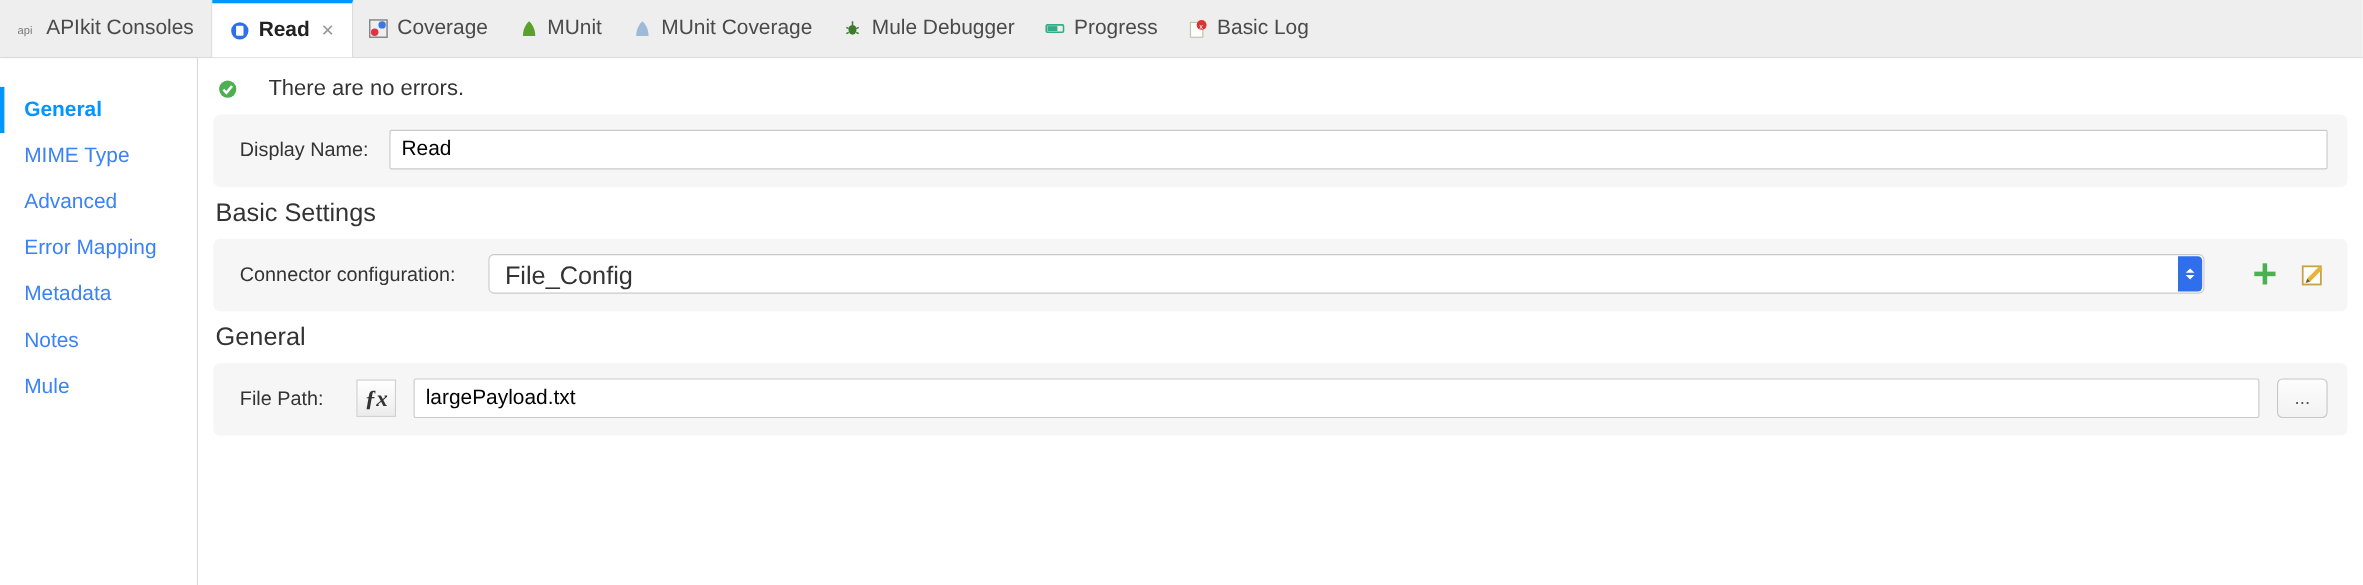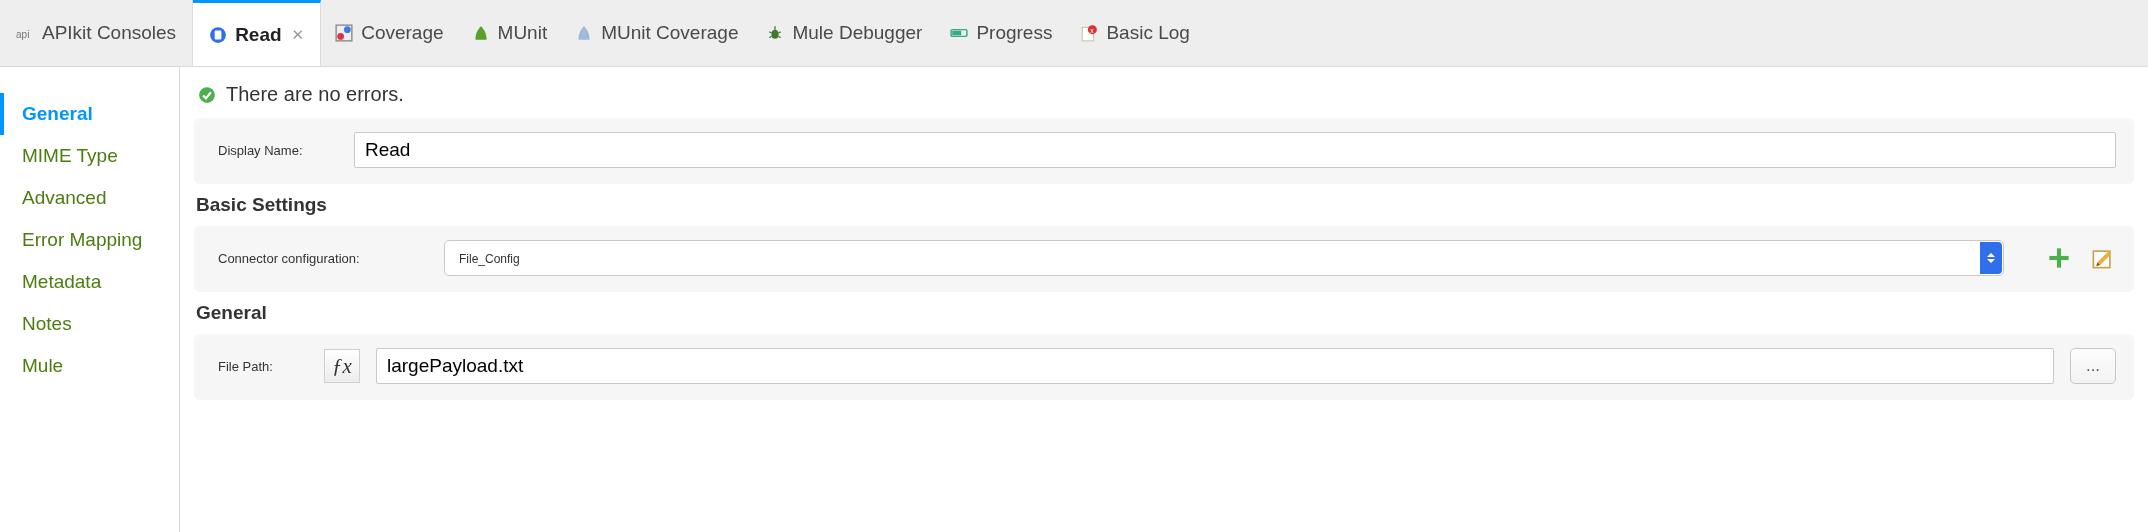"api" .tab-bar { height: 67px -> 53px }
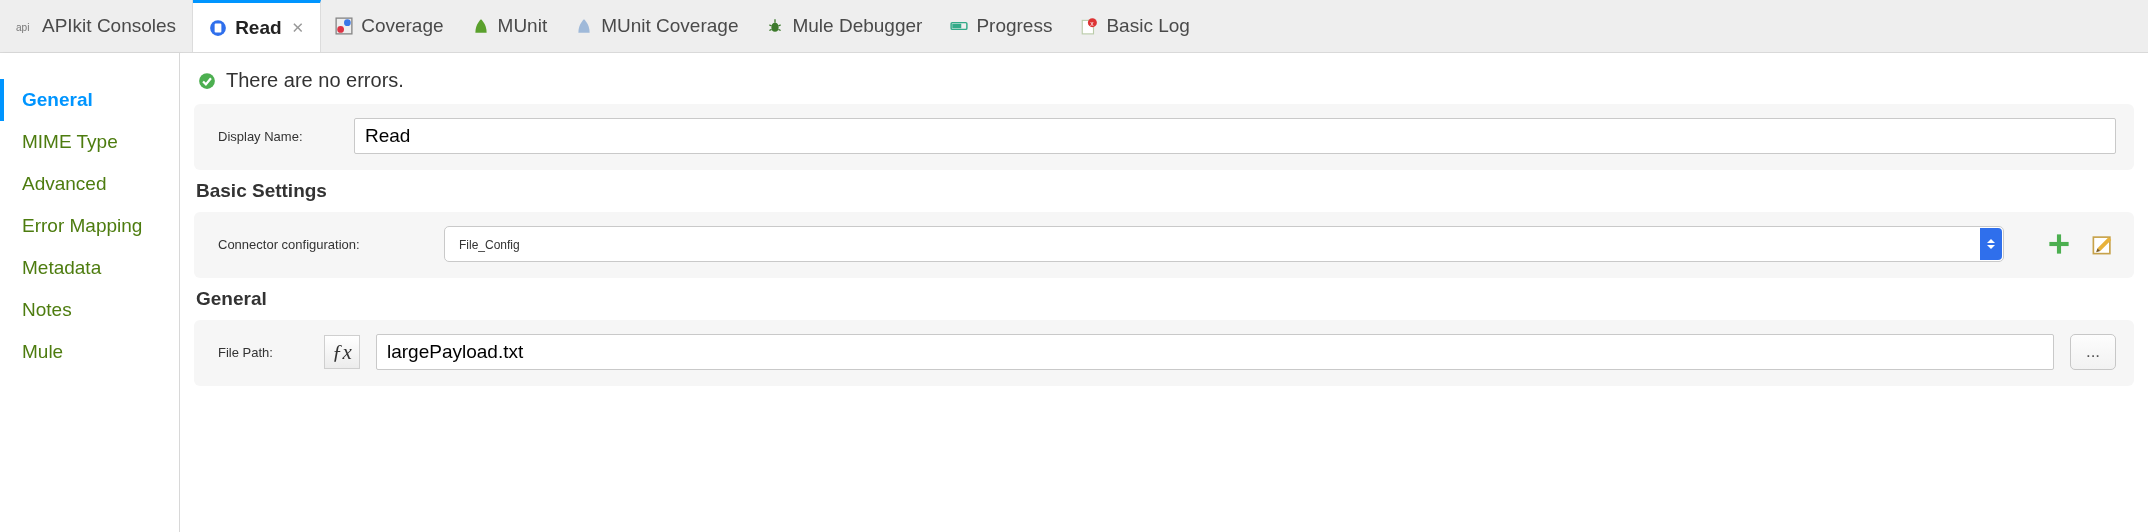"There are no errors." .status-line { gap: 10px -> 28px }
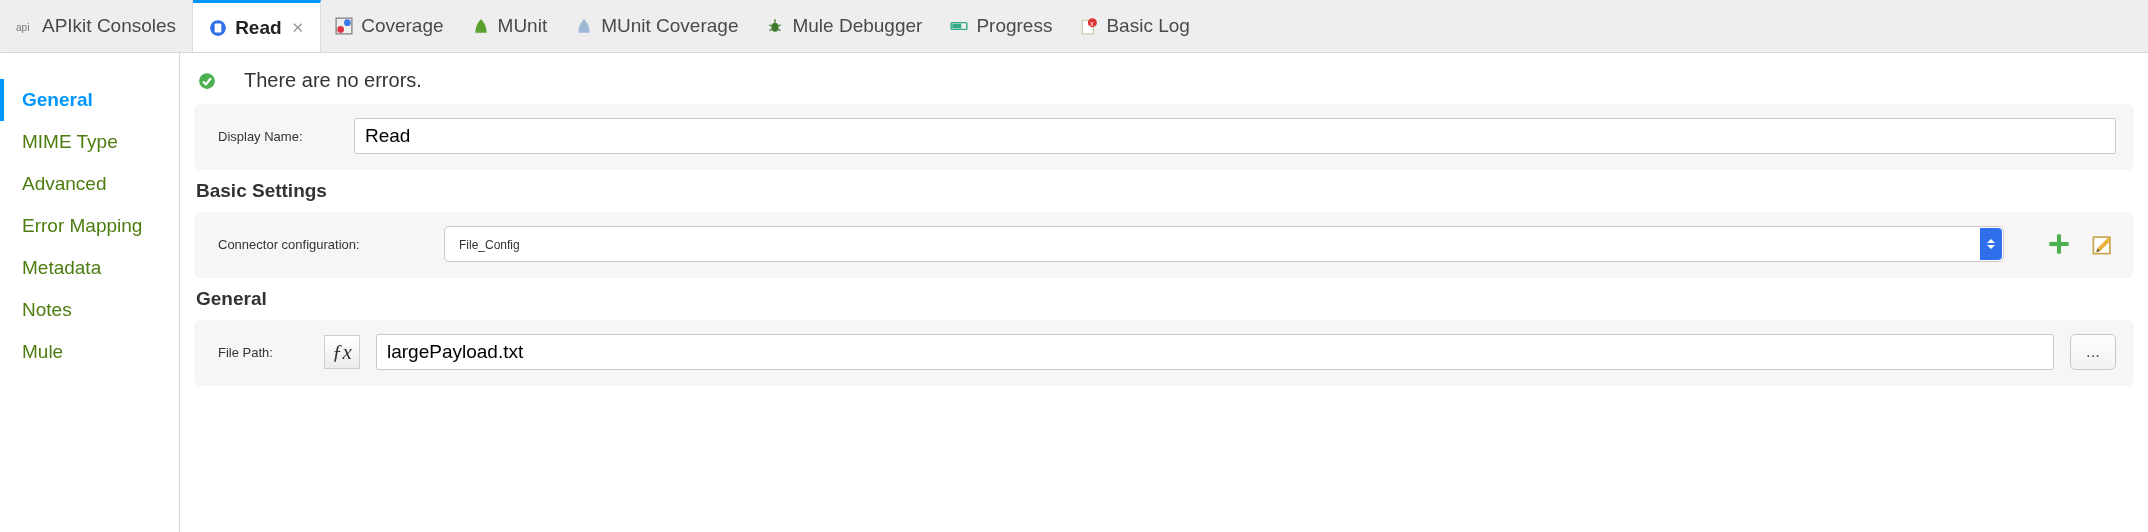"MIME Type" .side-item { color: #4d7c0f -> #3b82f6 }
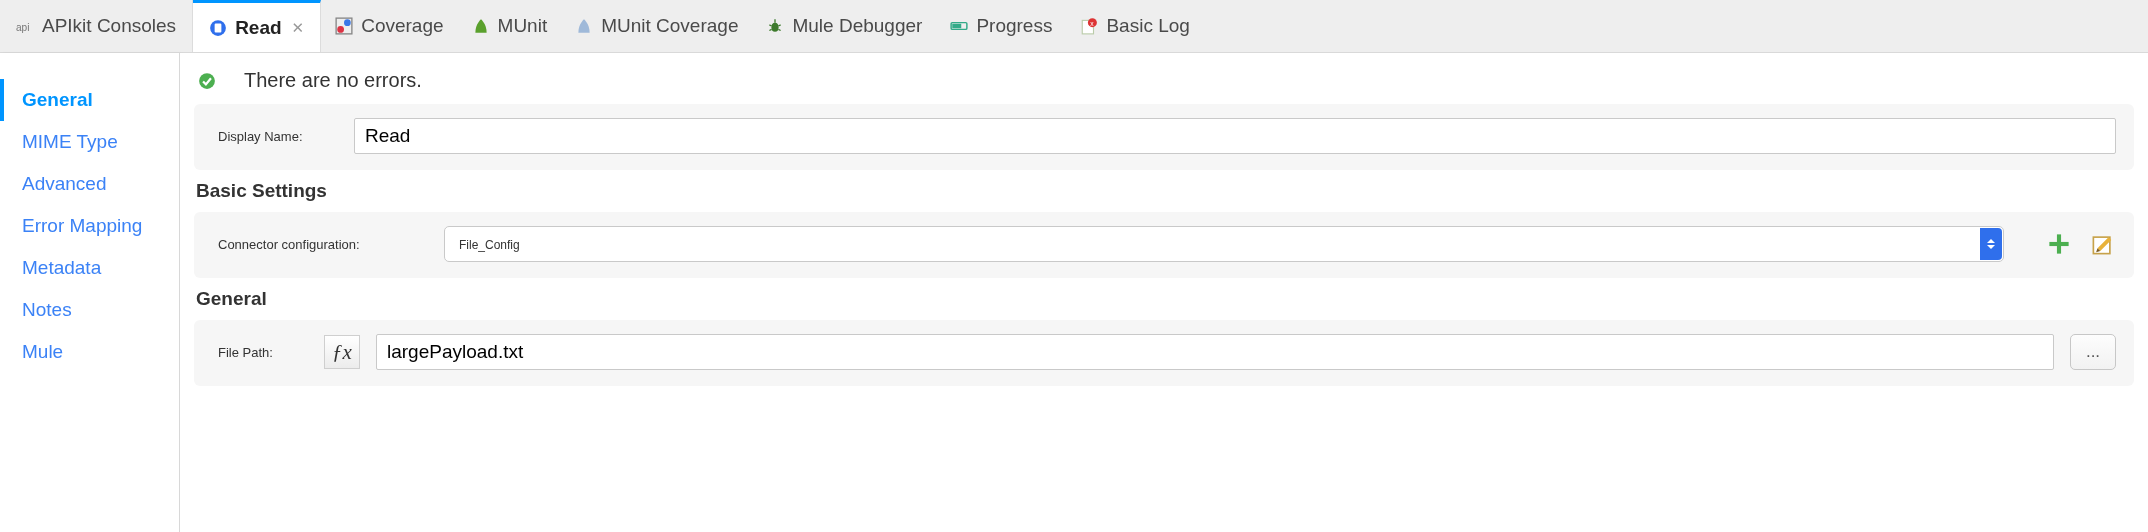"Display Name:" .form-label { font-size: 13px -> 18px }
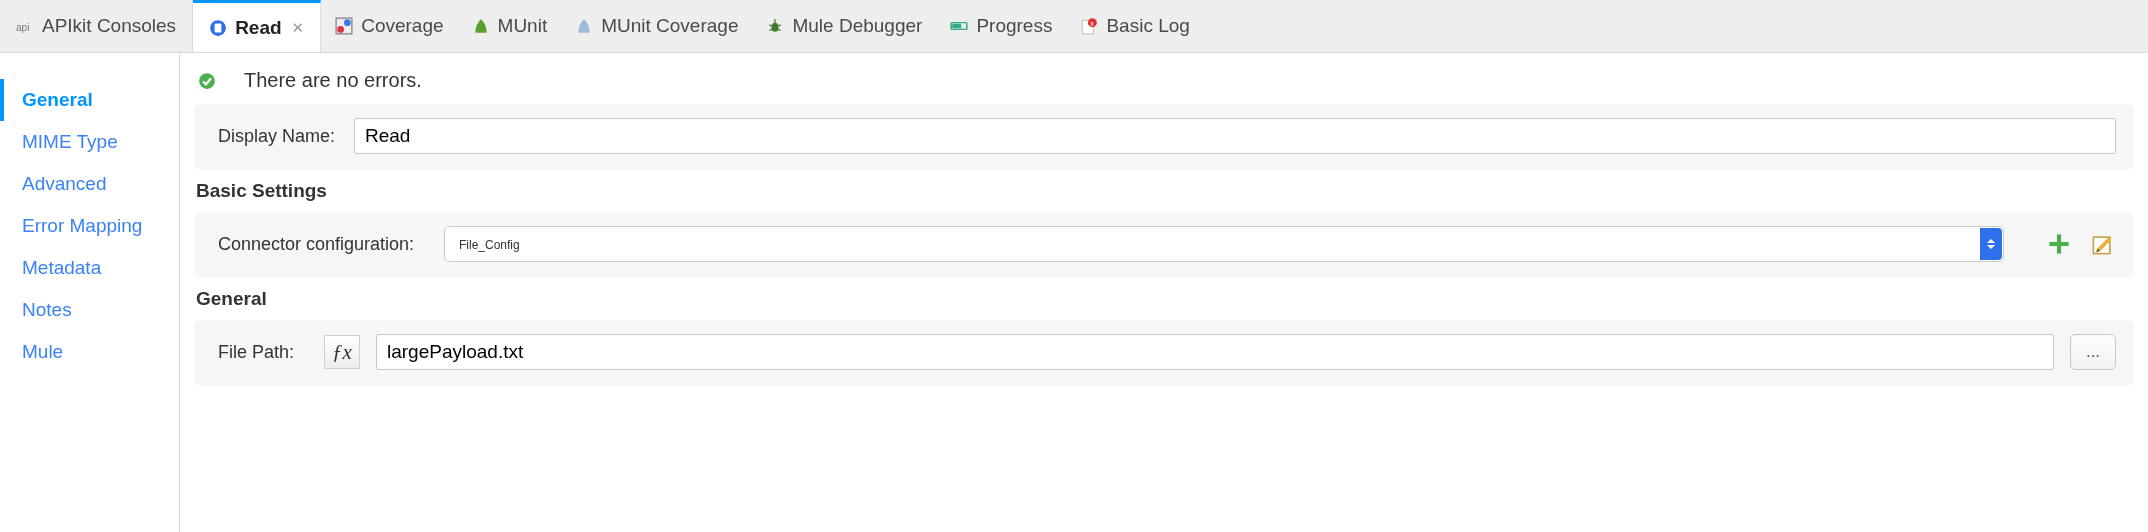"Basic Settings" .section-title { font-size: 19px -> 23px; font-weight: bold -> none }
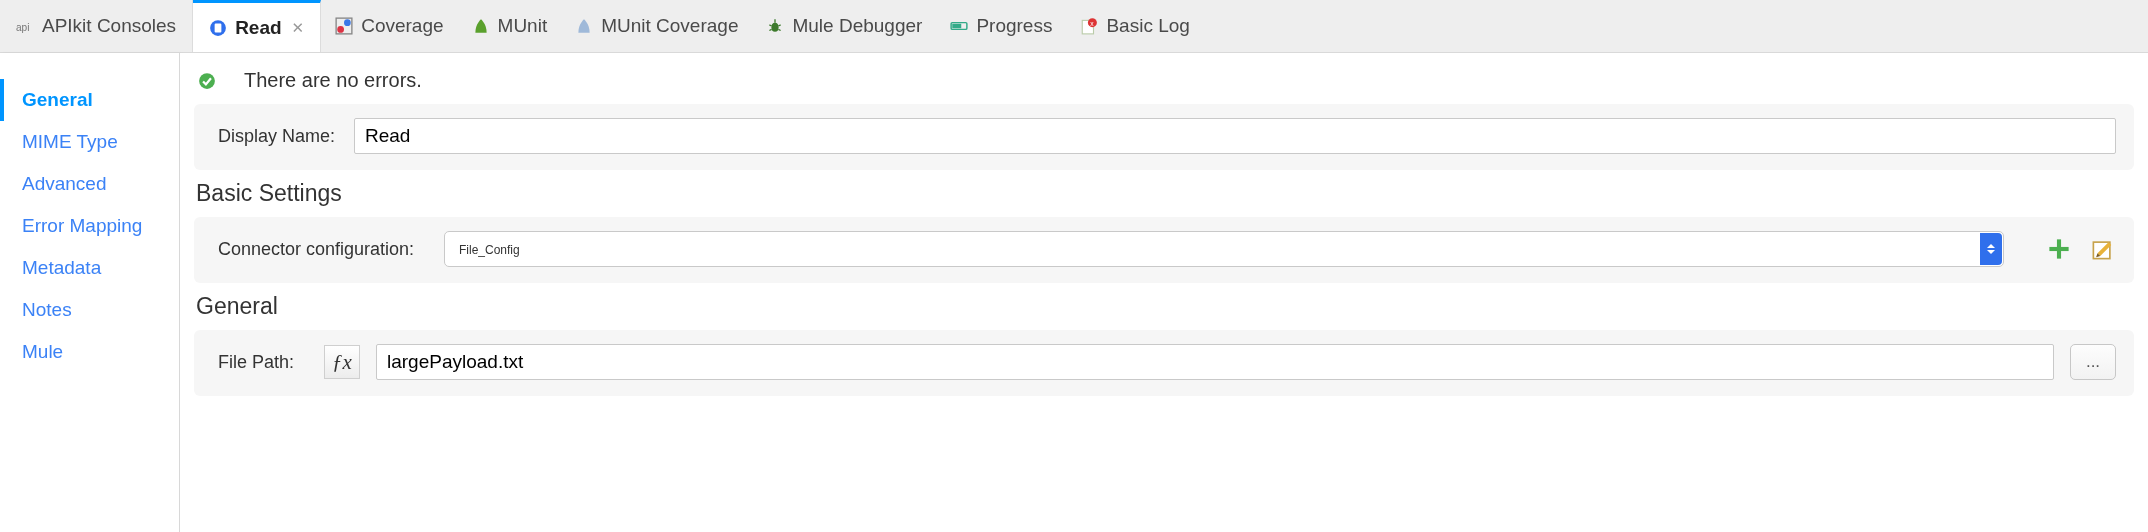"File_Config" .select-box { font-size: 12px -> 23px }
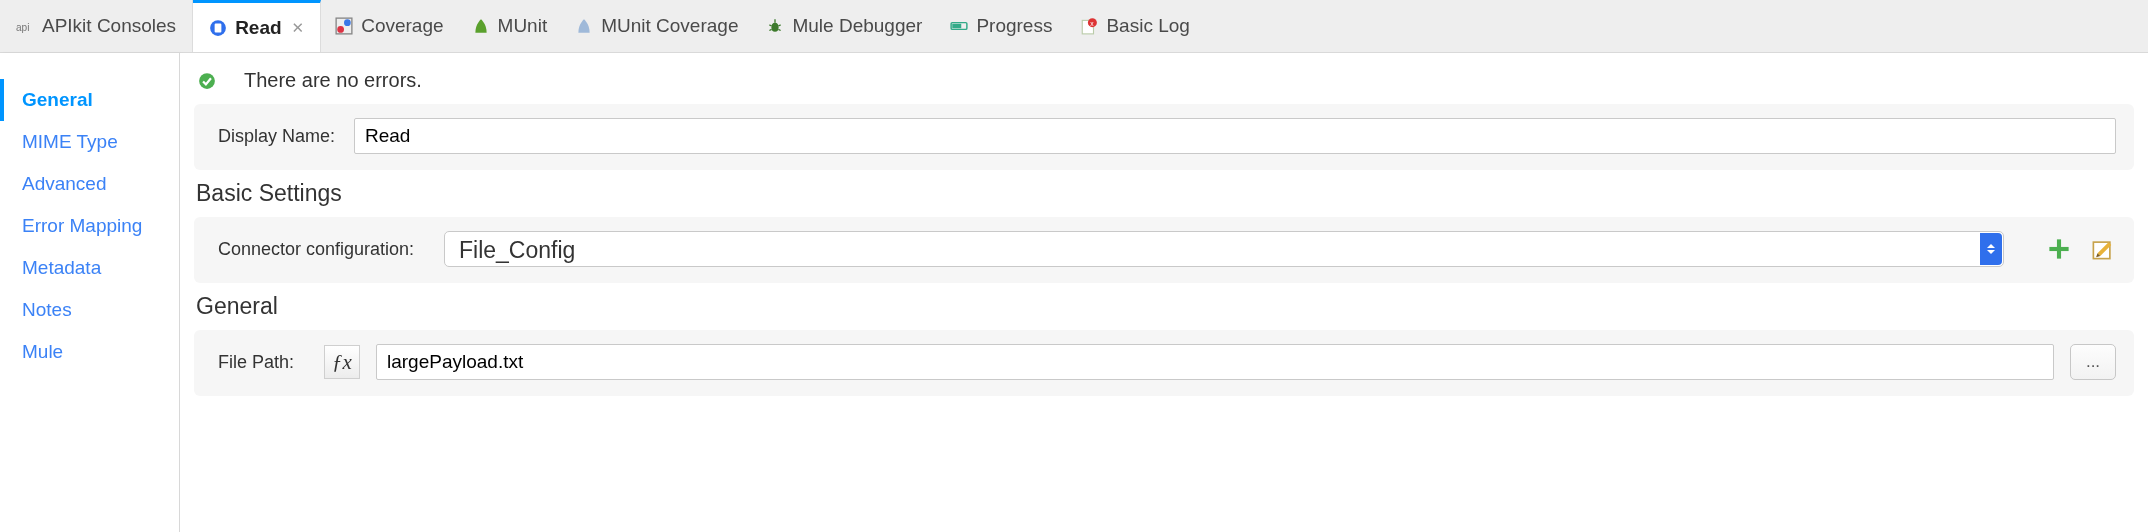"ƒx" .fx-btn { font-weight: 400 -> 700 }
